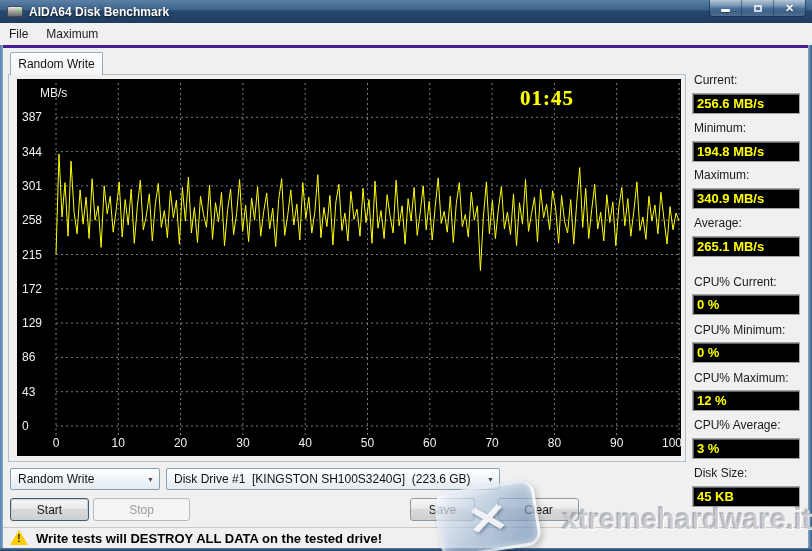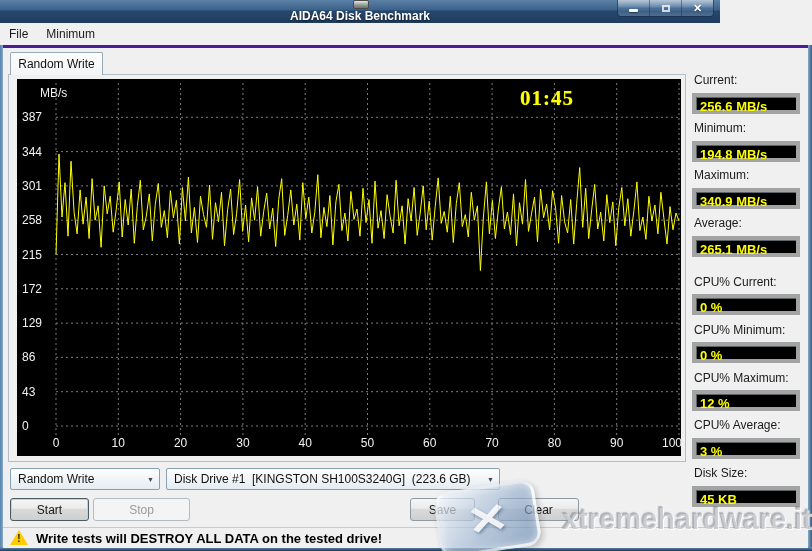"AIDA64 Disk Benchmark" #titlebar { flex-direction: column -> none; width: 720px -> 812px }
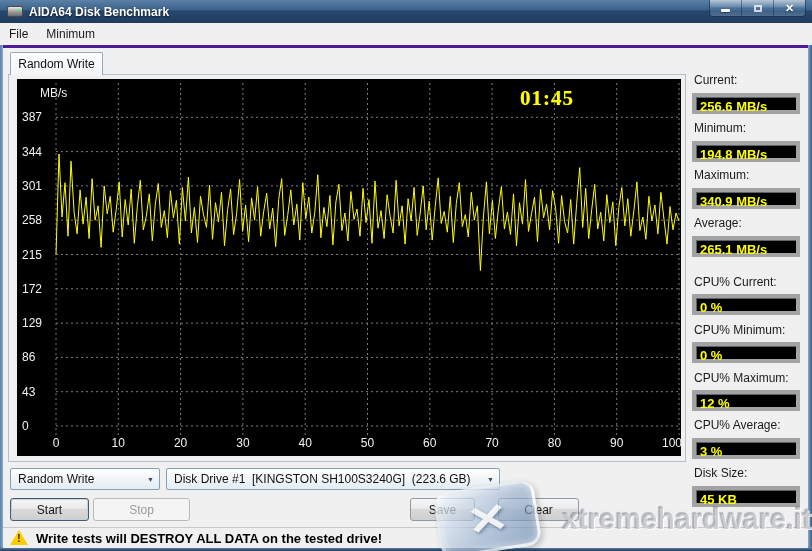"Minimum" div.menu-item { text: Minimum -> Maximum }
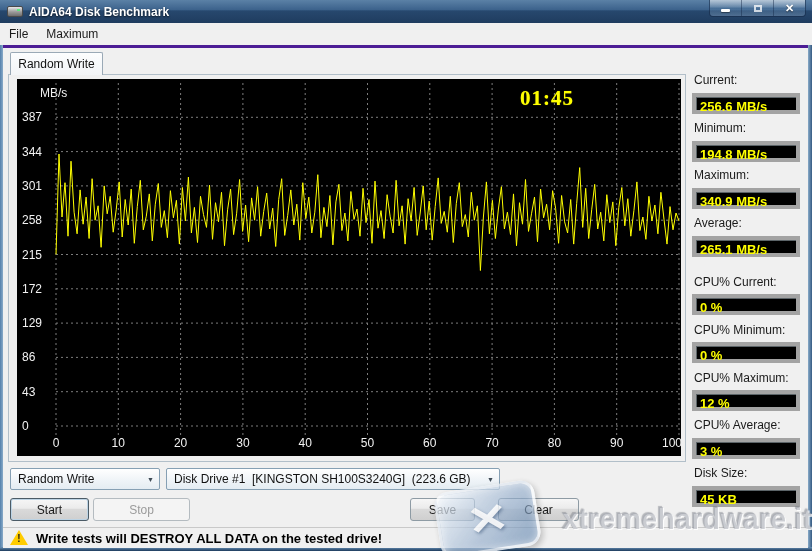"256.6 MB/s" .stat-box { border: 4px solid #a3a3a3 -> 1px solid #a3a3a3 }
